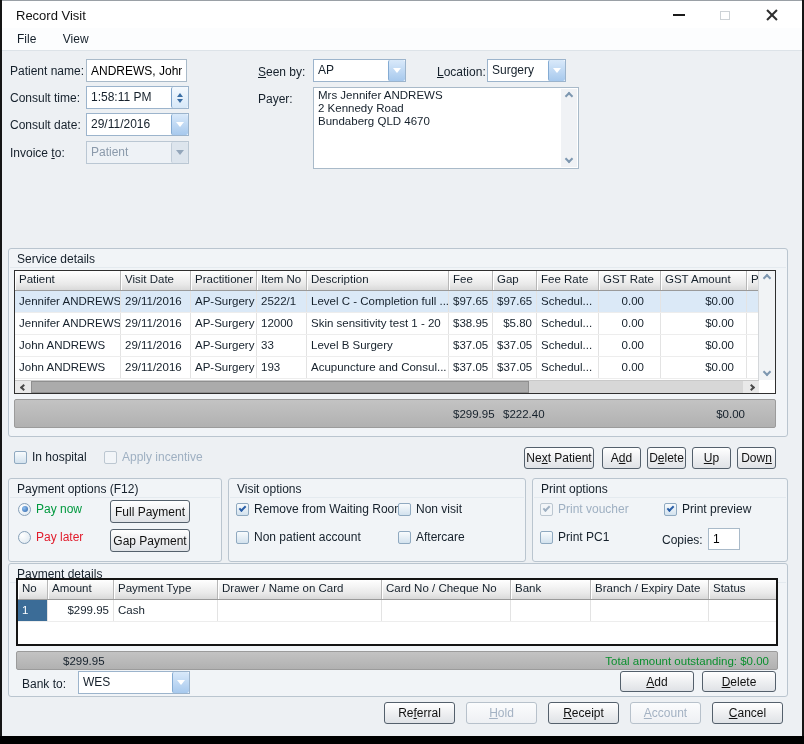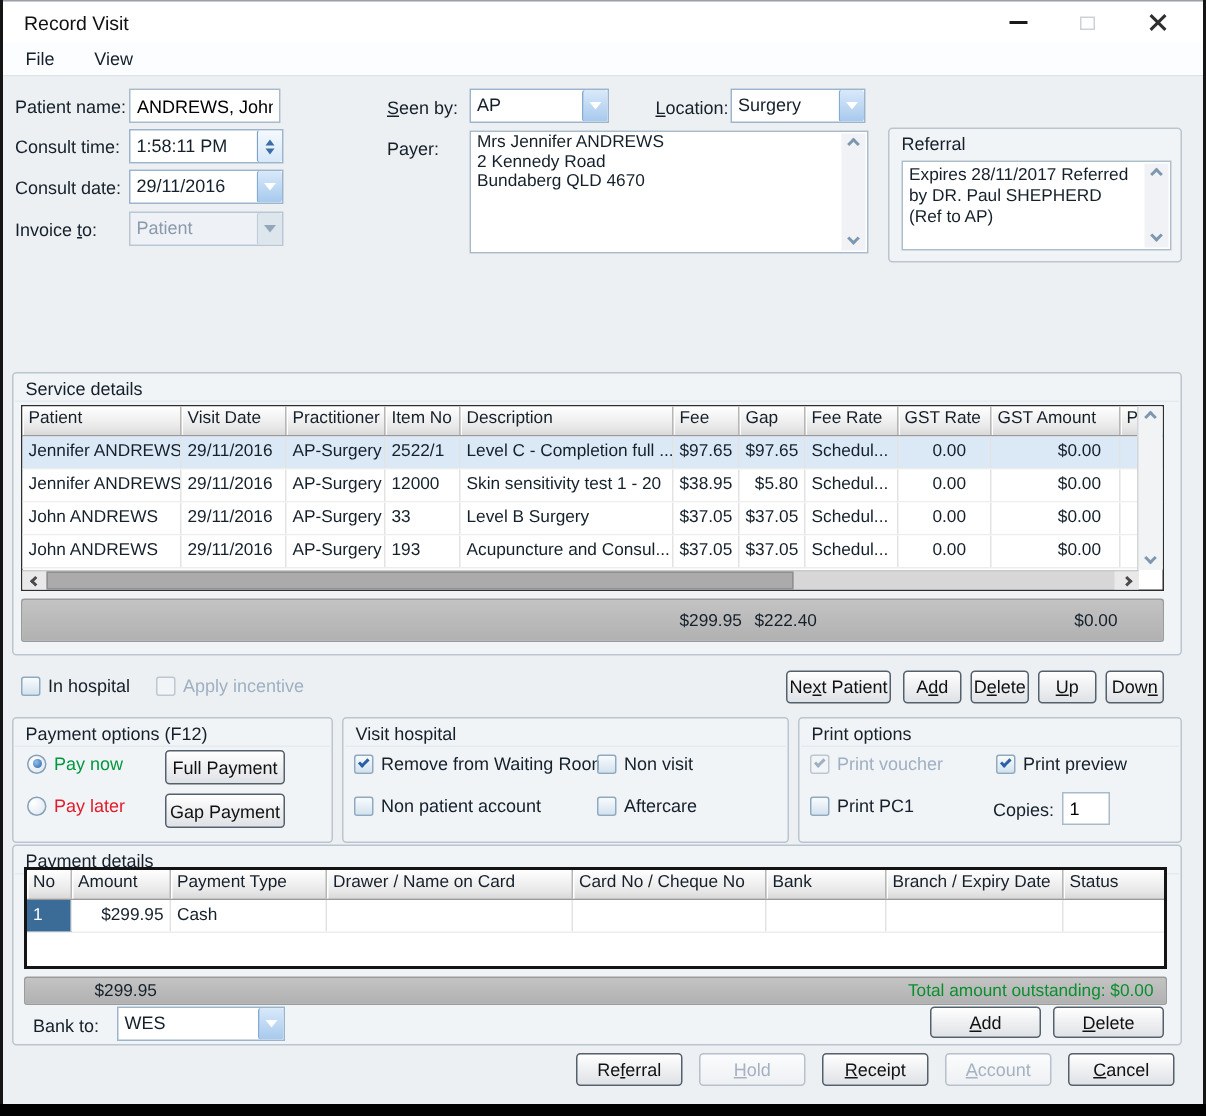"Surgery" div.combo { width: 90px -> 79px }
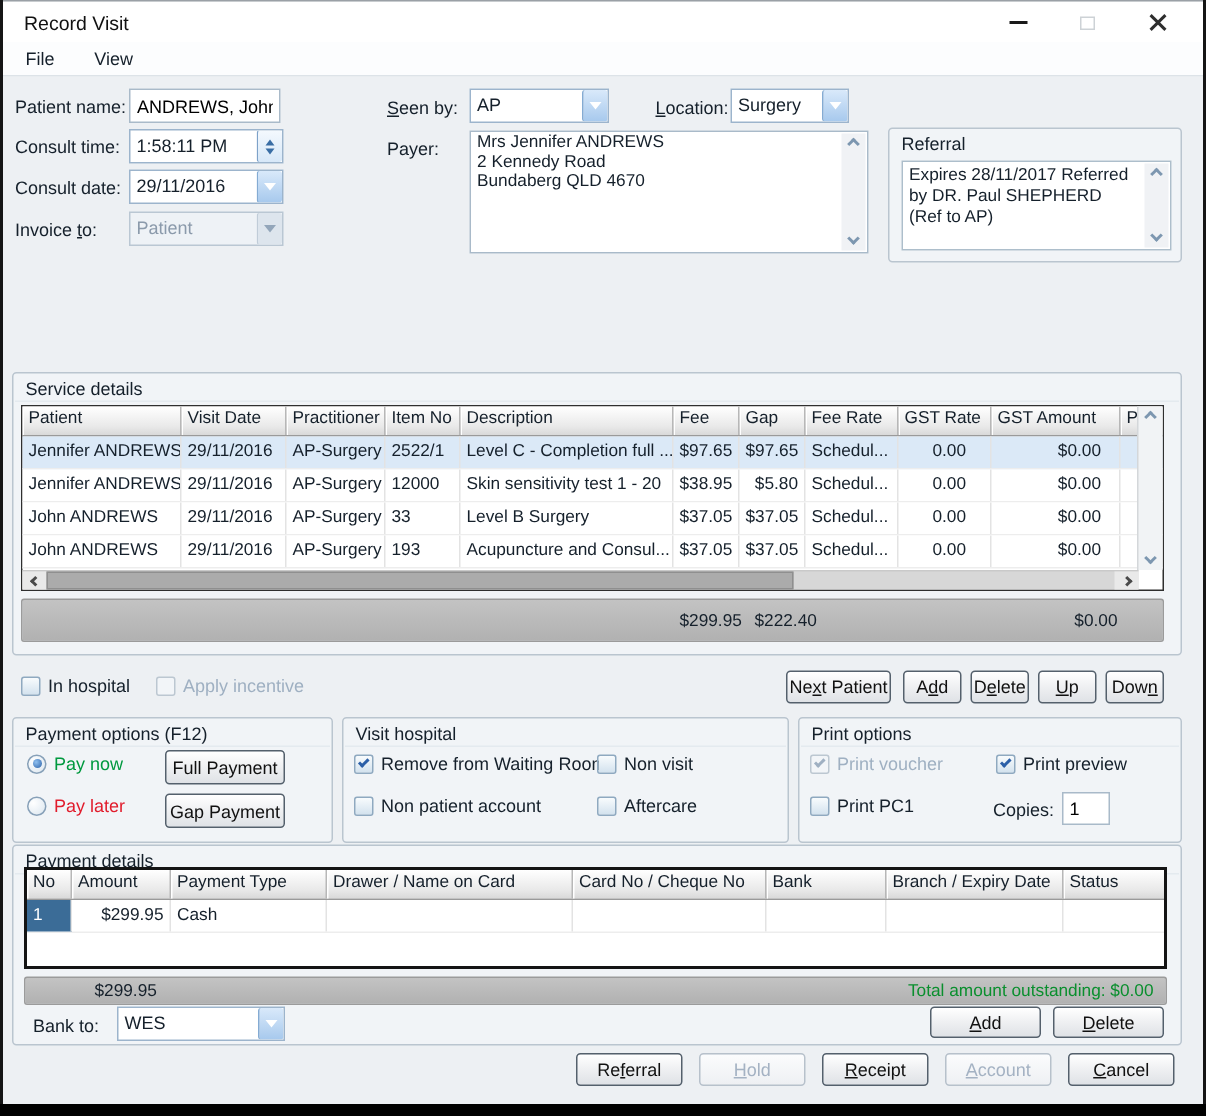"Referral" div.refgroup { html: <div> <span>Referral</span> <div> <div>Expires 28/11/2017 Referred by DR. Paul SHEPHERD (Ref to AP)</div> <div> <span></span> <span></span> </div> </div> </div> -> none }
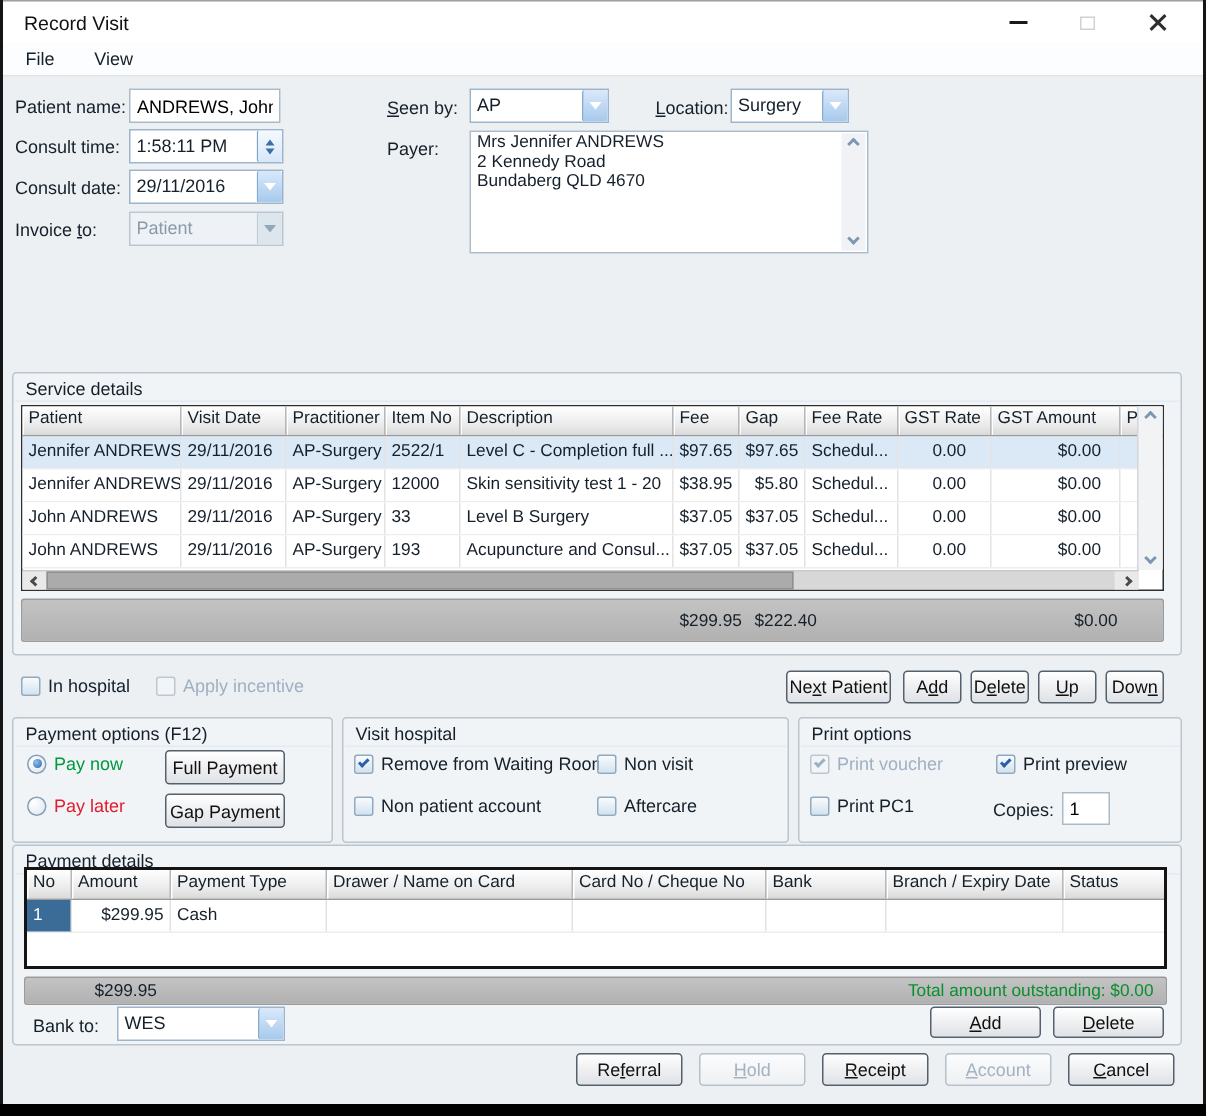"Visit hospital" span.gtitle { text: hospital -> options }
